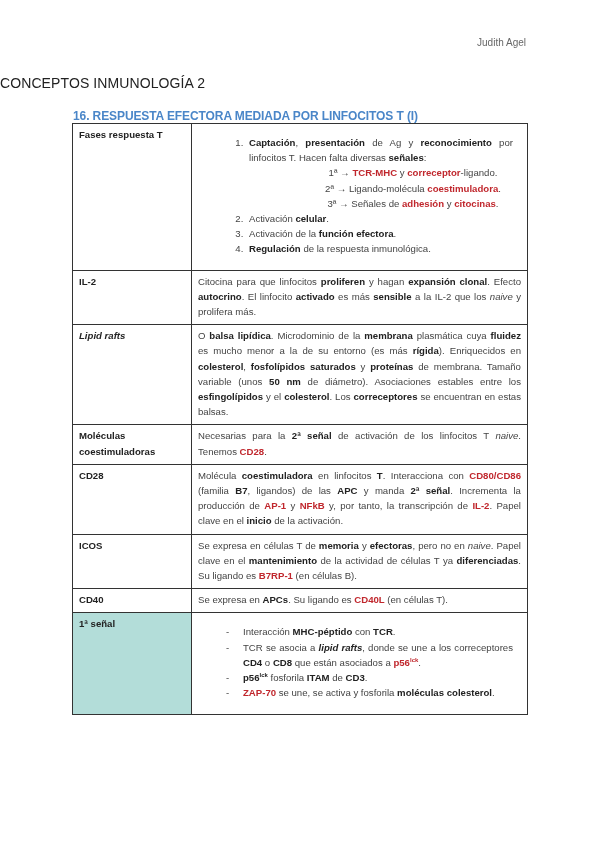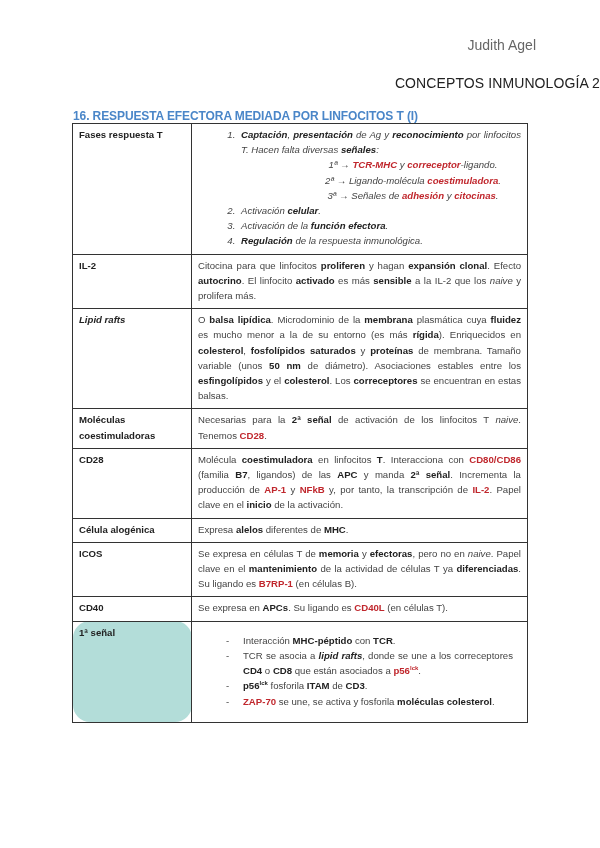"Judith Agel" .author { font-size: 14px -> 10px; right: 64px -> 74px }
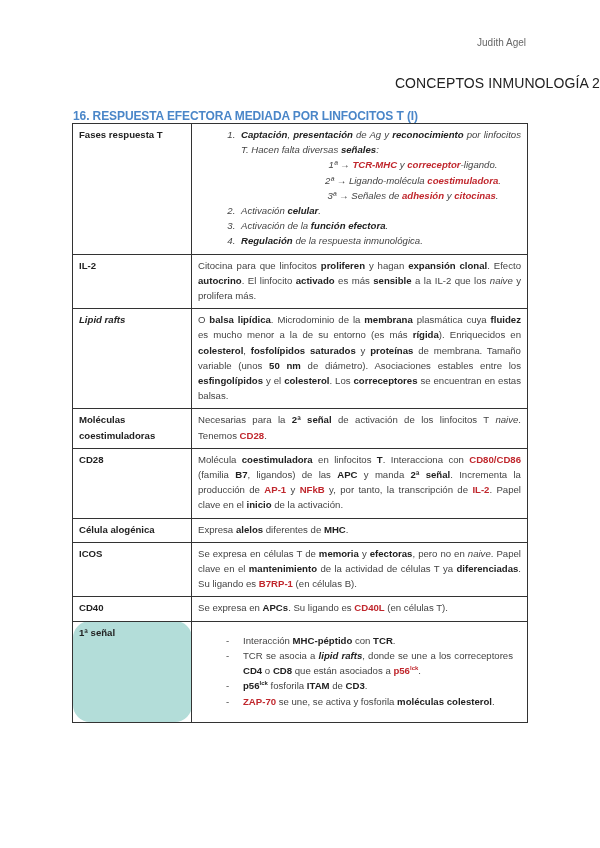"CONCEPTOS INMUNOLOGÍA 2" .title { text-align: right -> left }
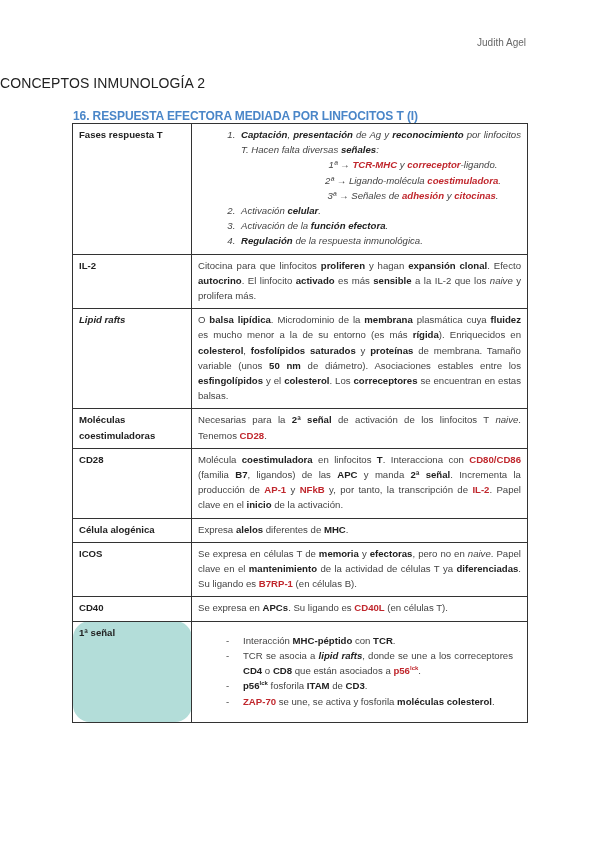"Captación, presentación de Ag y" ol.phases { font-style: italic -> none; margin: 0 -> 8px }
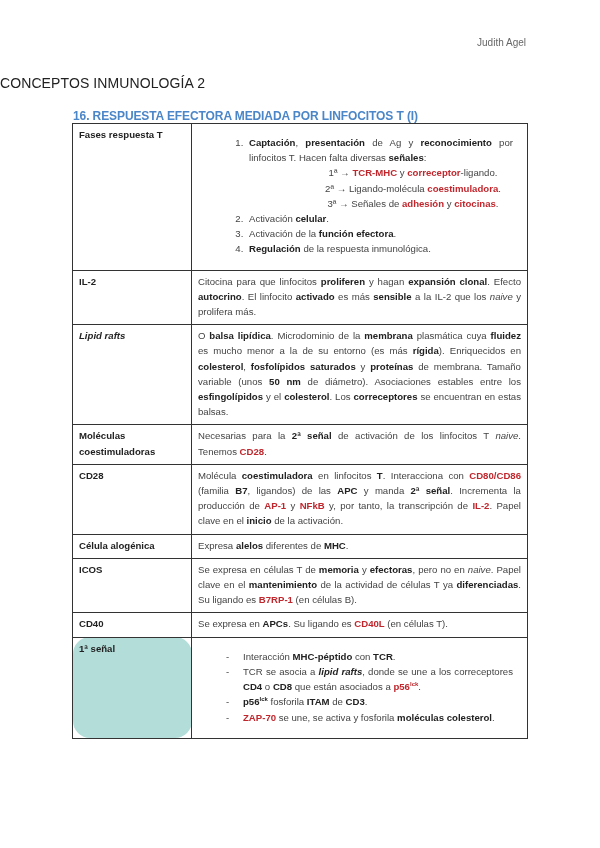"Célula alogénica" tr { html: <tr> <td>Célula alogénica</td> <td><span>Expresa </span><b>alelos</b><span> diferentes de </span><b>MHC</b><span>.</span></td> </tr> -> none }
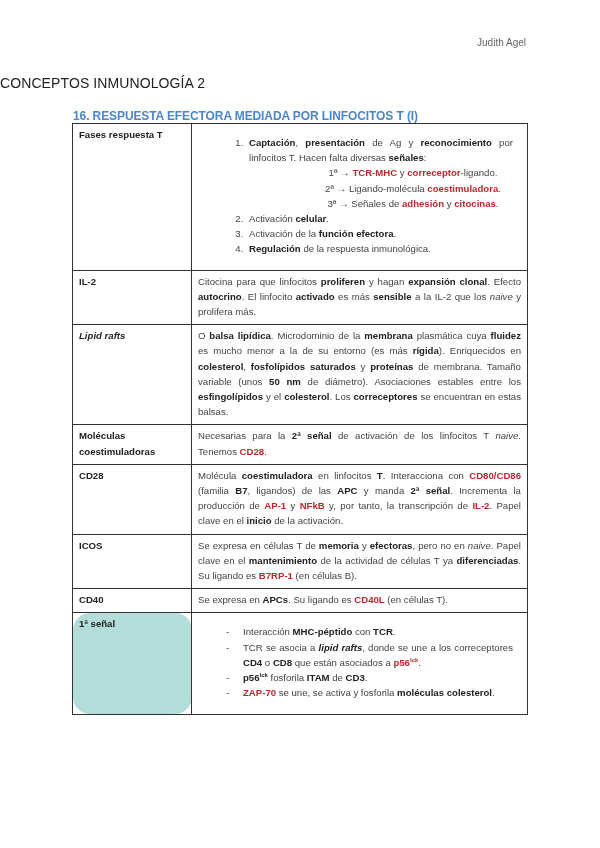"1ª señal" td.term.teal { border-radius: 17px -> none }
